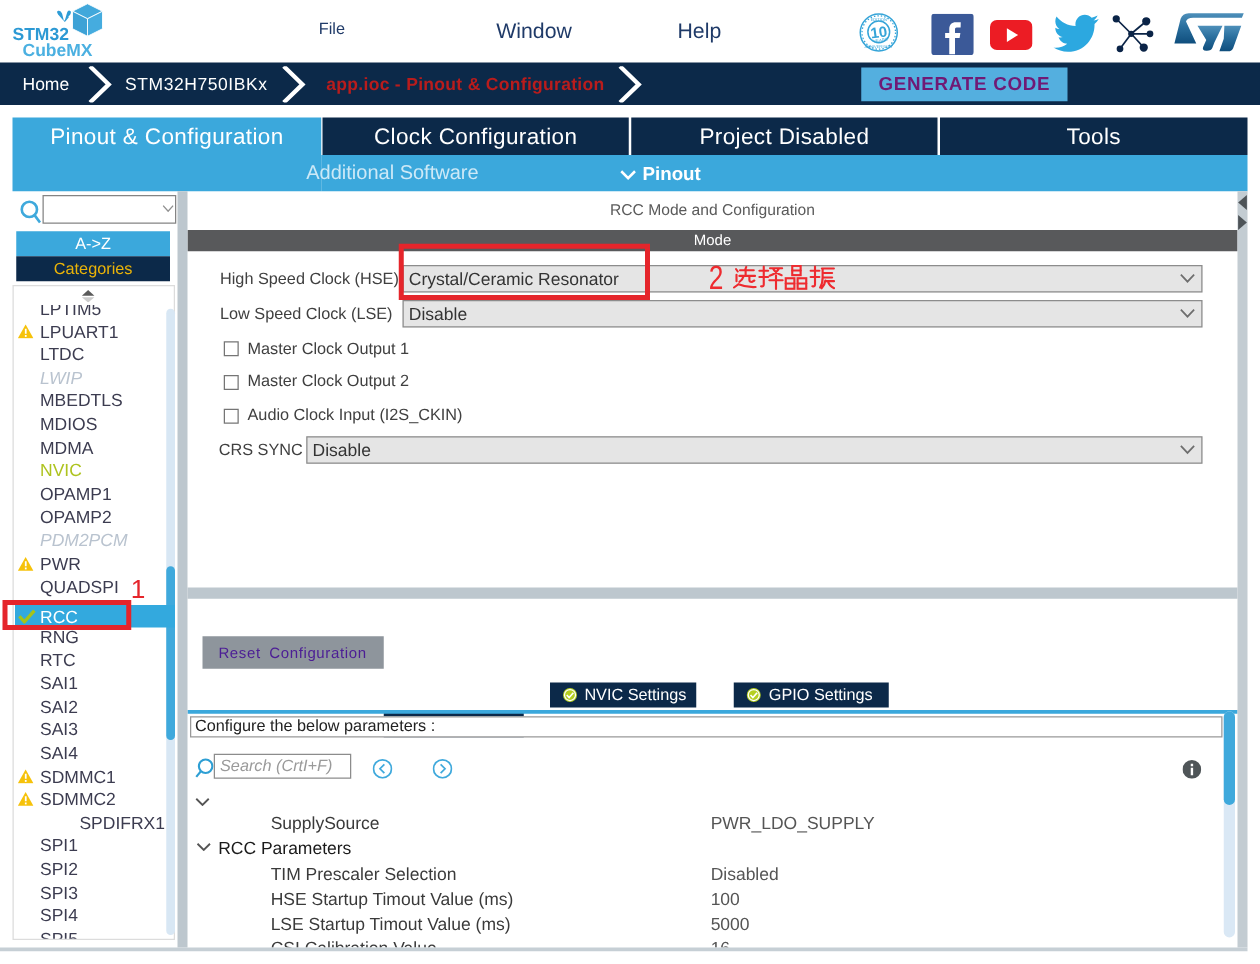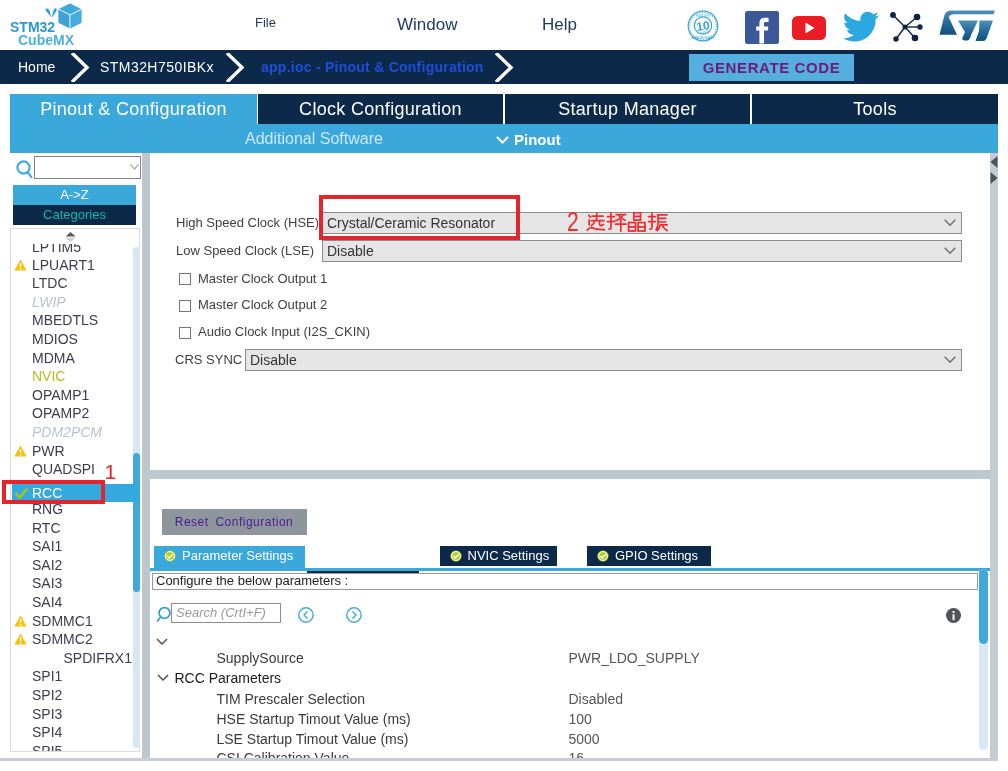"app.ioc - Pinout & Configuration" div.abs { color: #1d4ed8 -> #b91c1c }
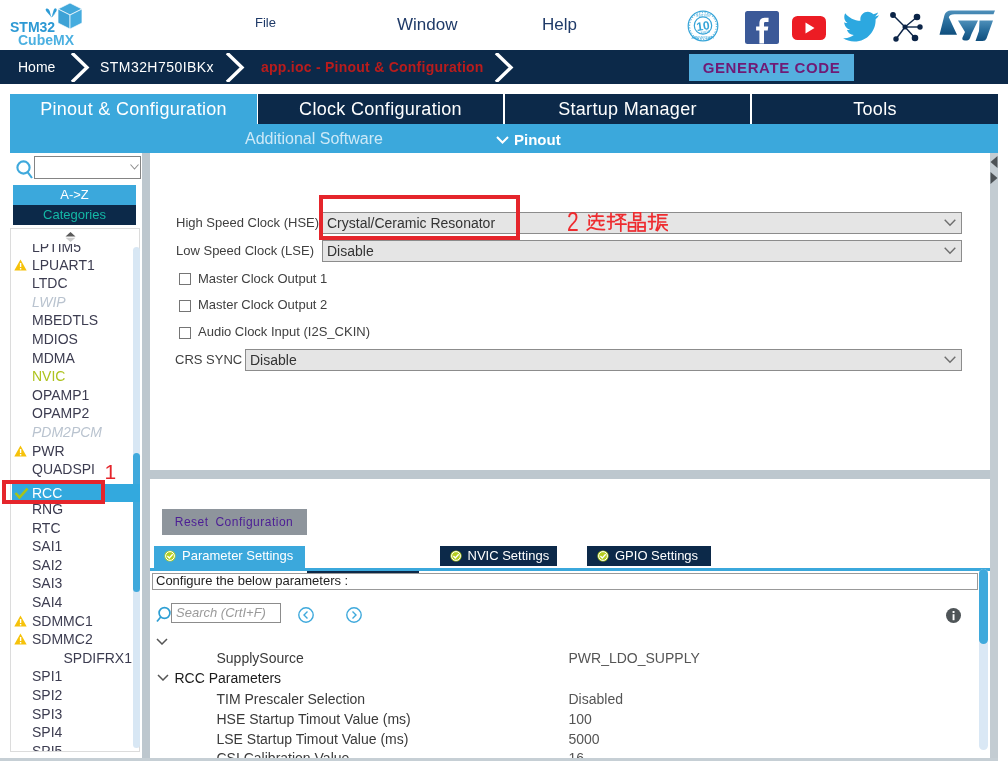"Startup Manager" div.abs { text: Startup Manager -> Project Disabled }
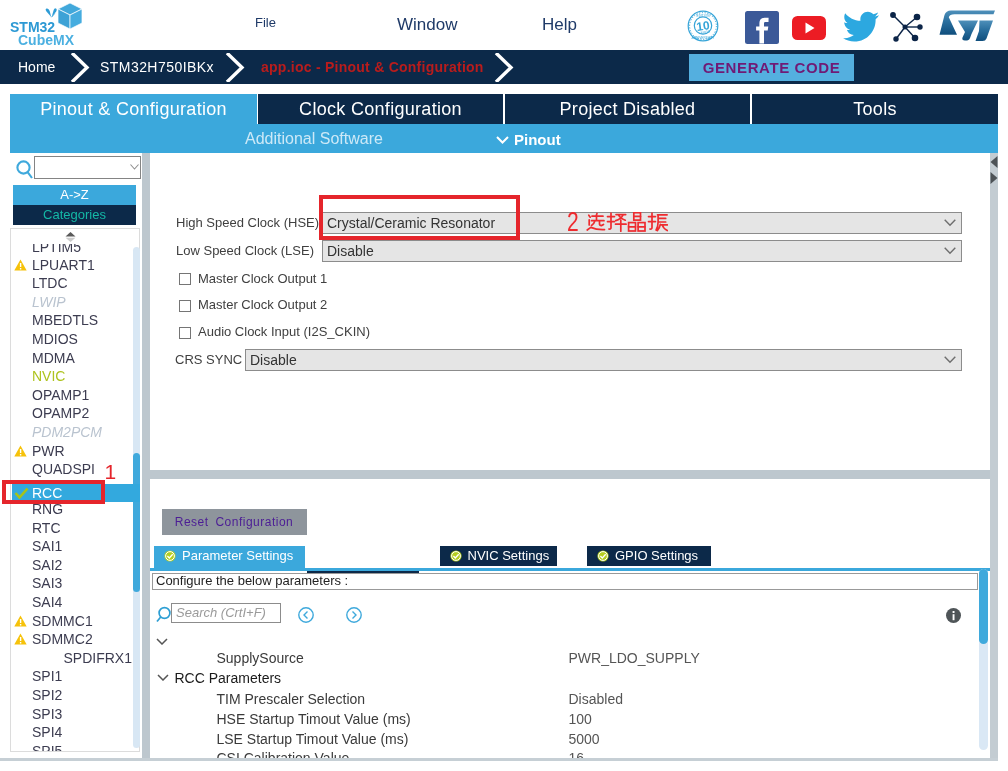"RCC Mode and Configuration" div.abs { html: none -> <div>RCC Mode and Configuration</div> }
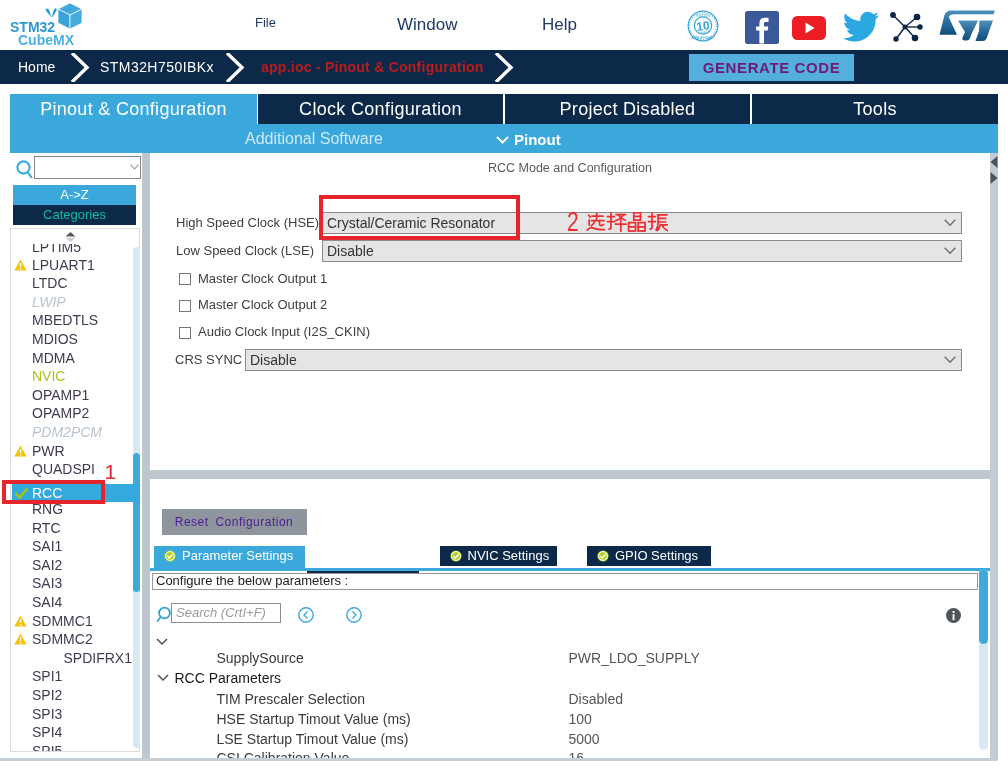"Mode" div.abs { html: none -> <div>Mode</div> }
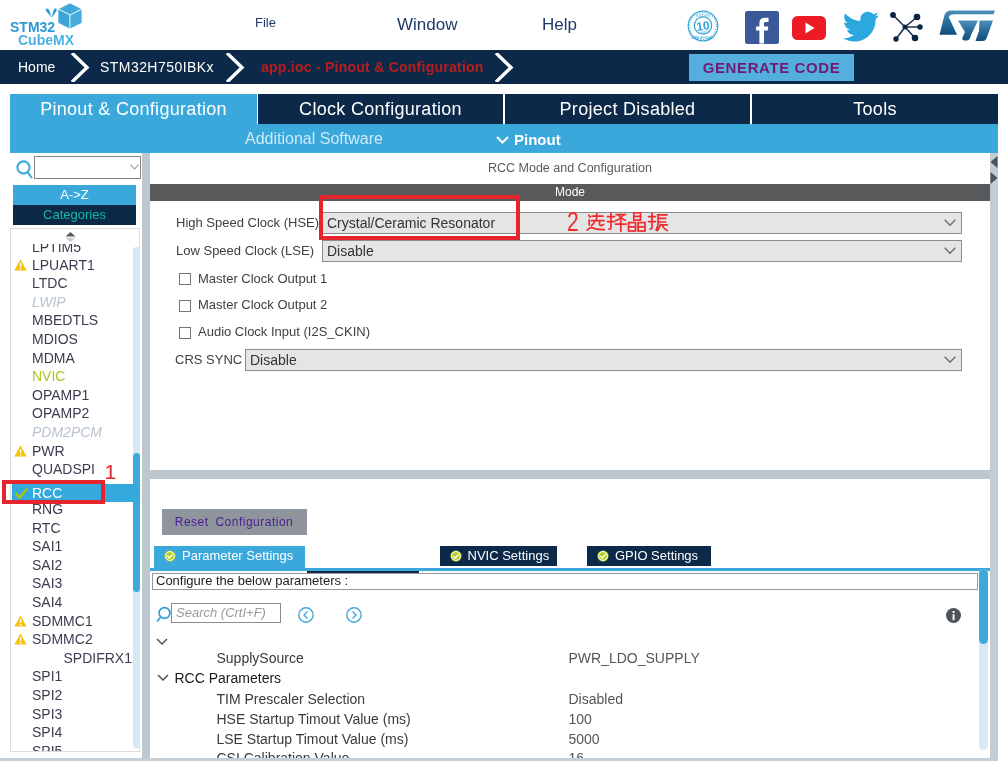"Categories" div.abs { color: #14b8a6 -> #eab308 }
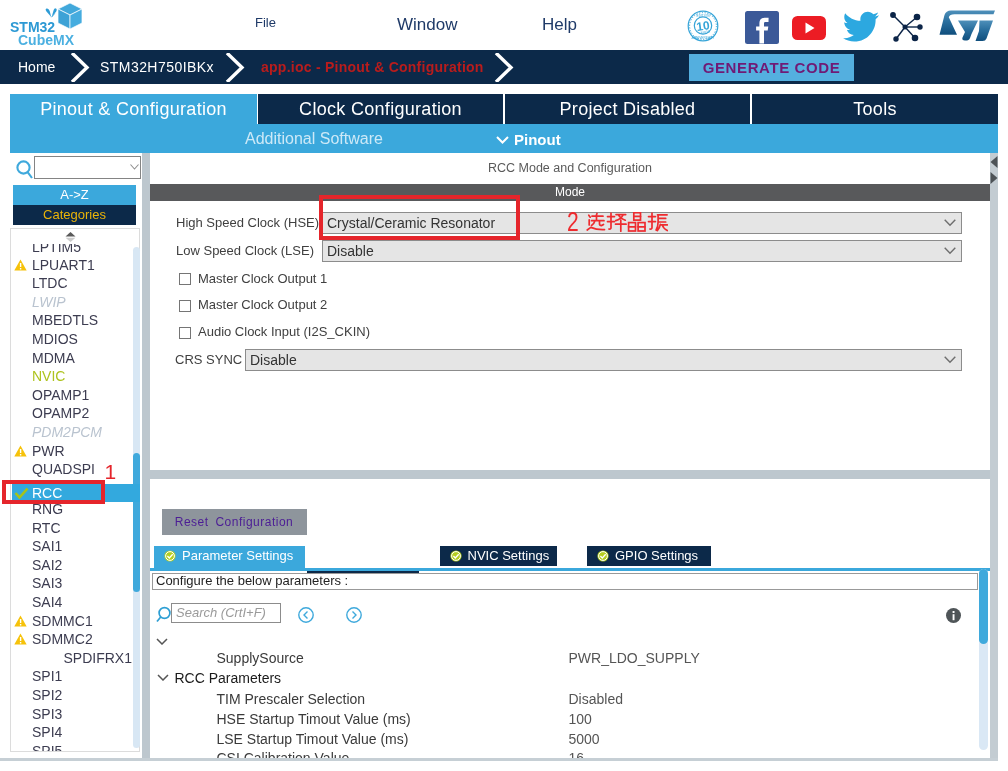"Parameter Settings" div.ctab { html: <div> <svg> <circle></circle> <circle></circle> <path></path> </svg> <span>Parameter Settings</span> </div> -> none }
